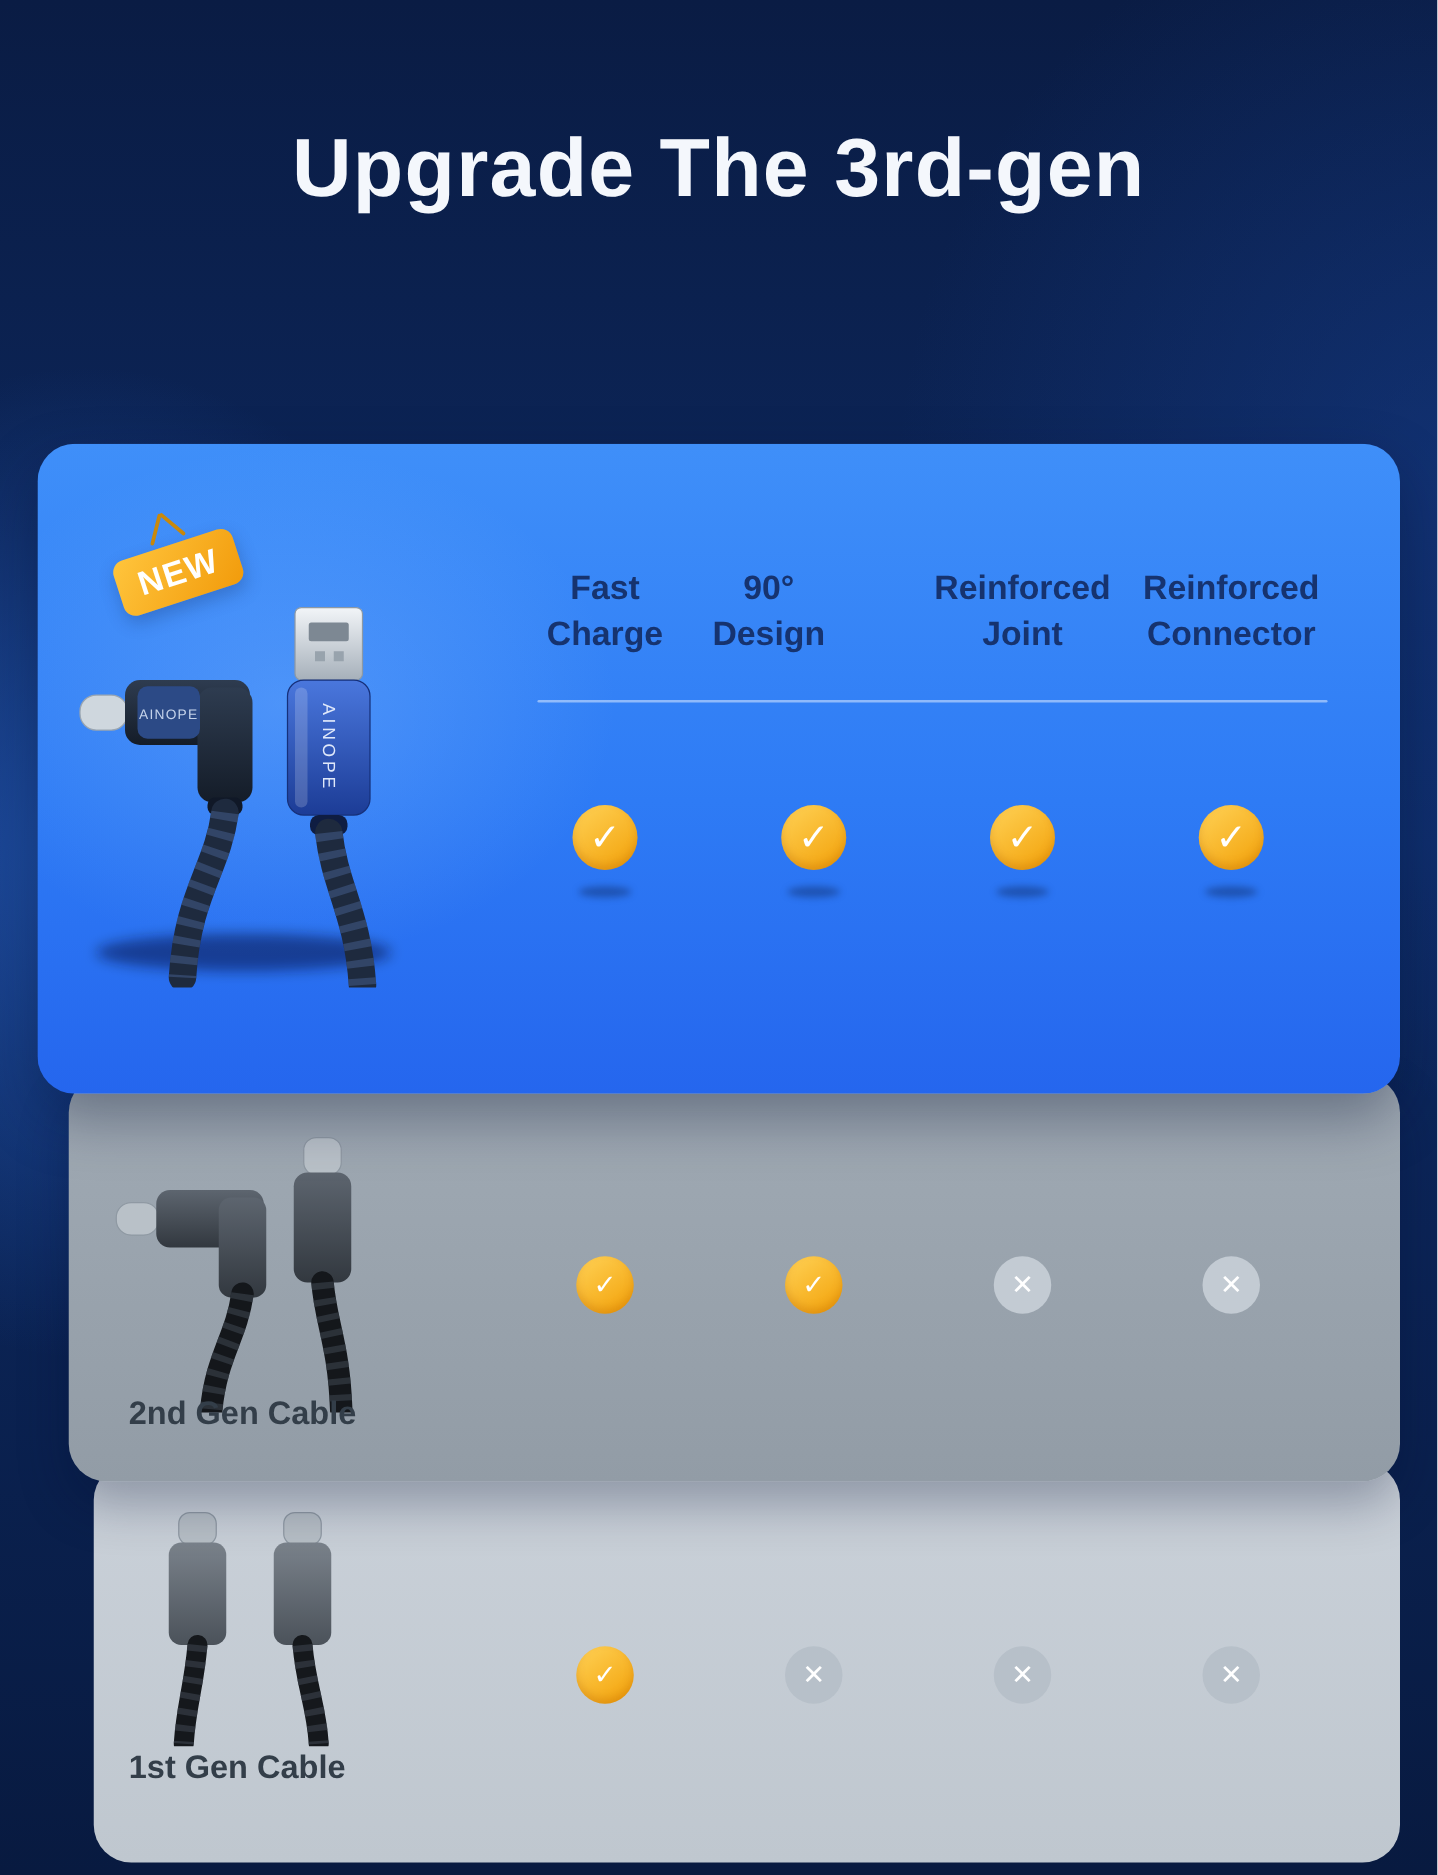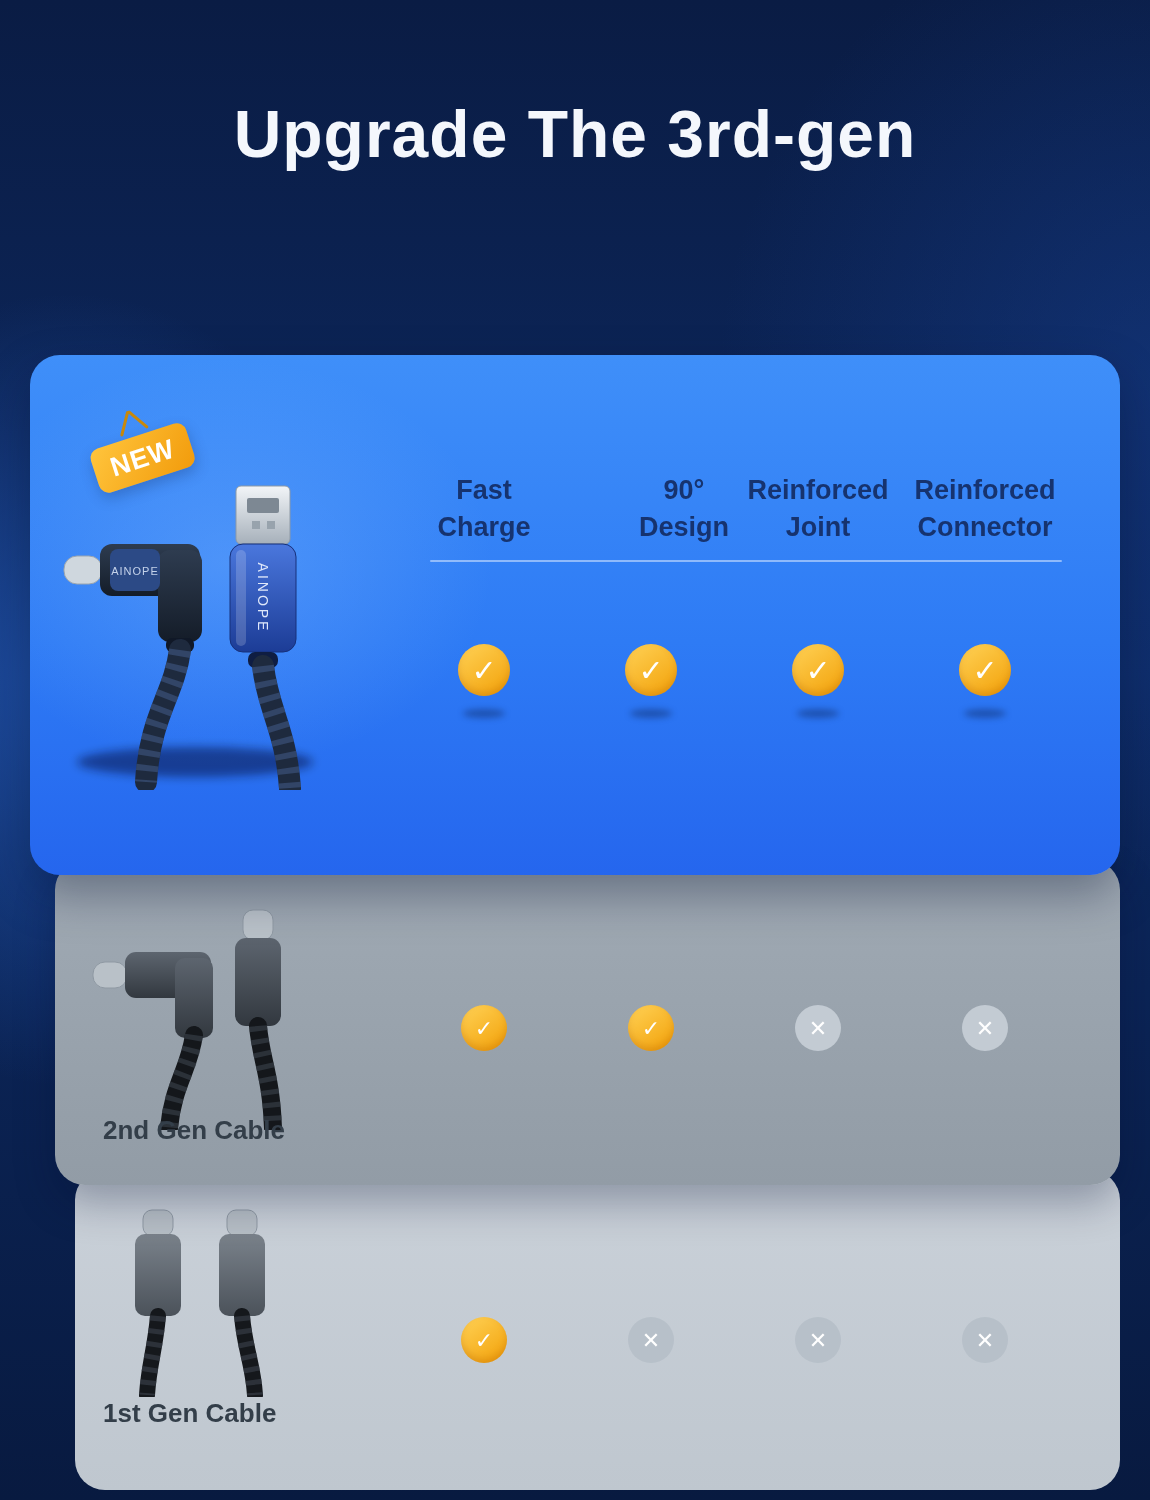"Fast" .hcol { margin-top: 20px -> none }
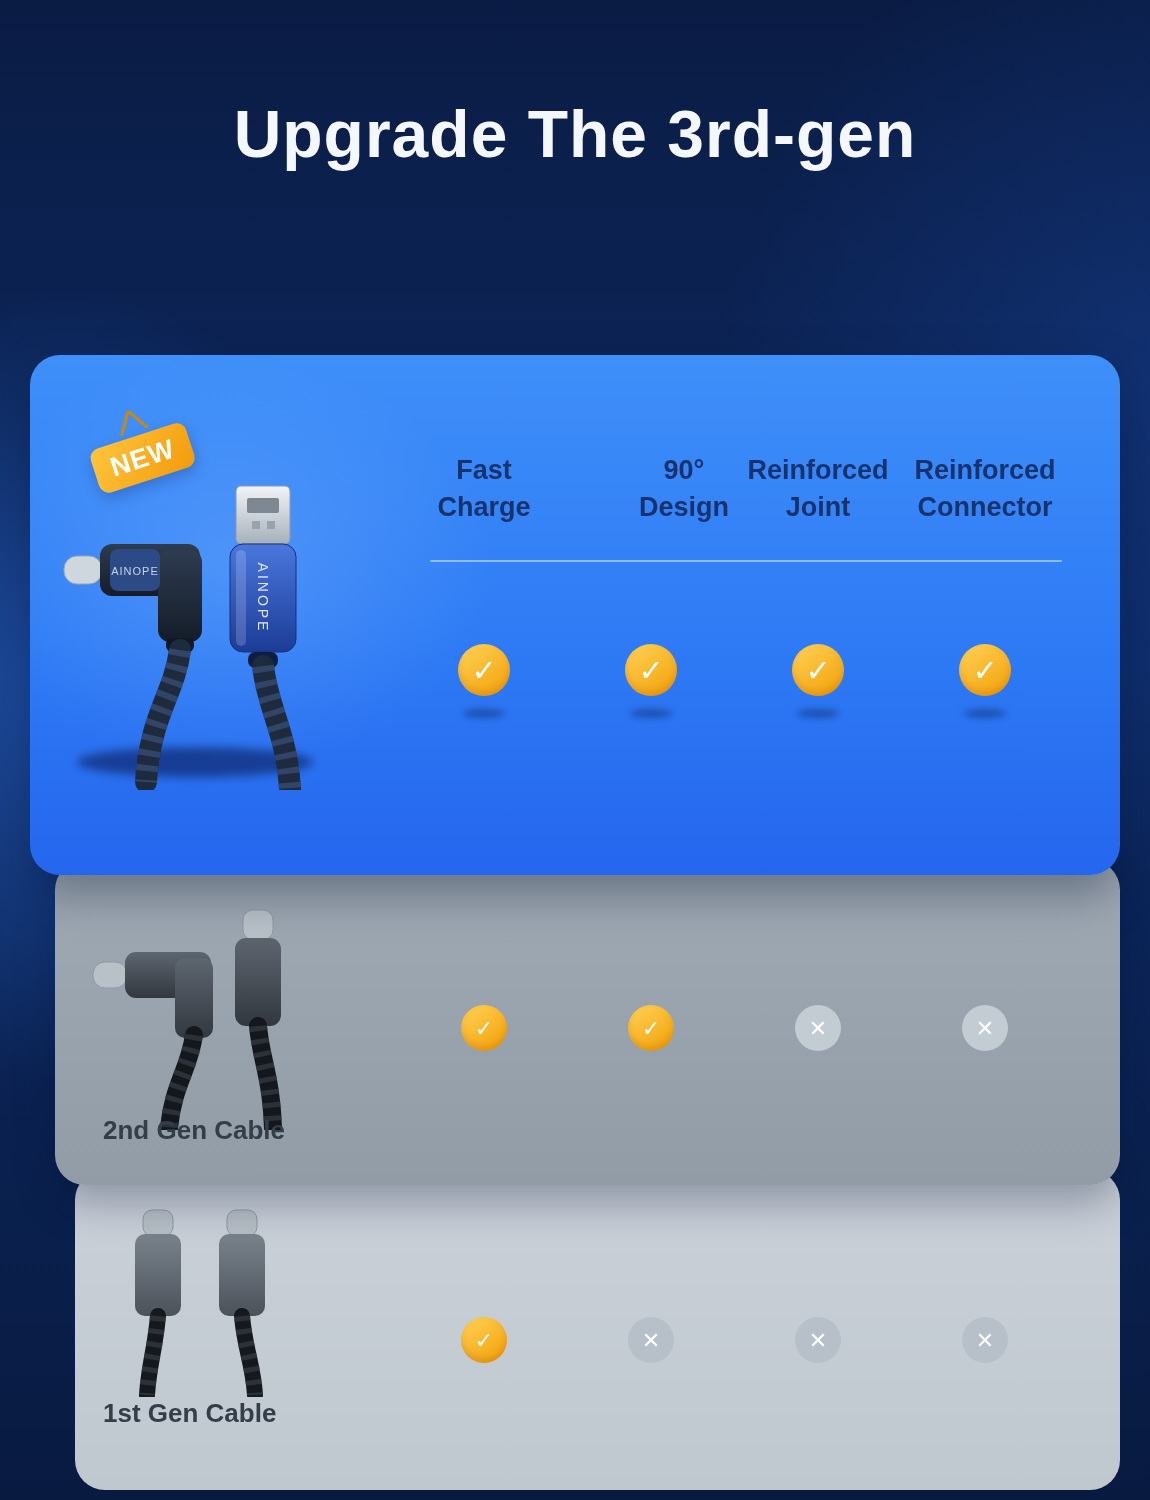"90°" .hc2 { left: 654px -> 585px }
